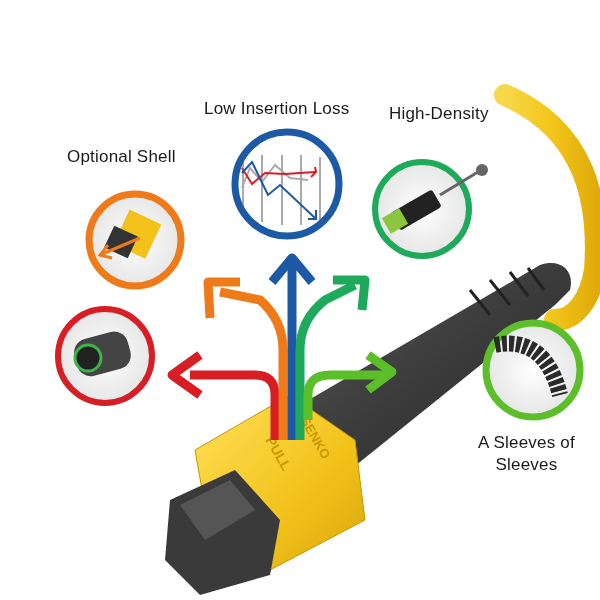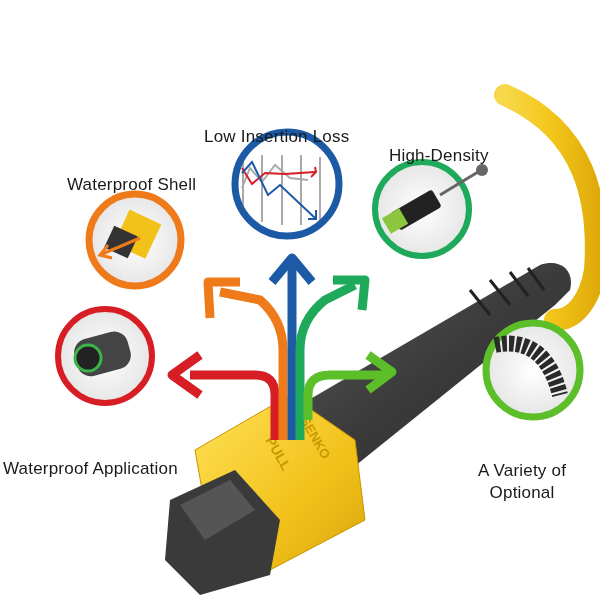"Low Insertion Loss" .label { margin-top: 28px -> none }
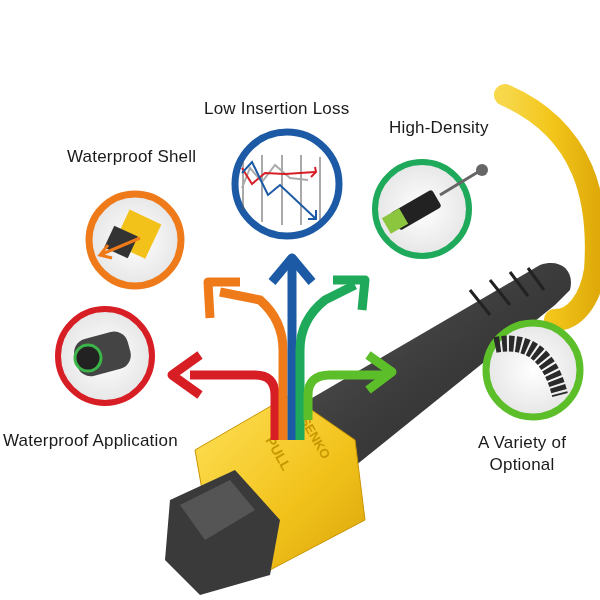"High-Density" div.label { top: 117px -> 103px }
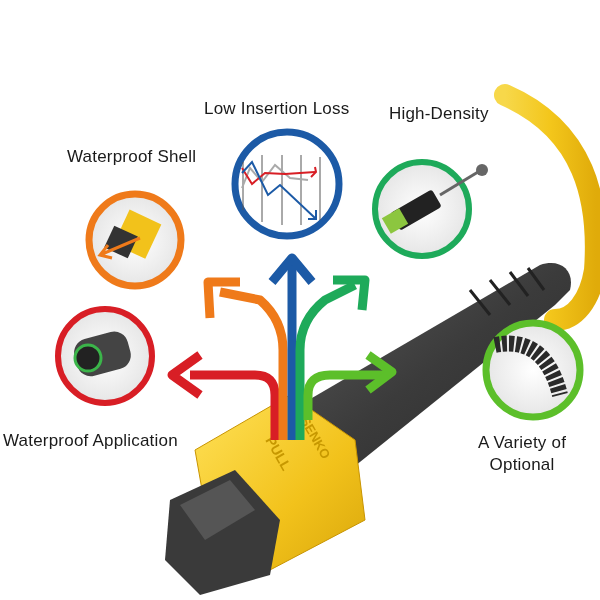"Waterproof Shell" div.label { text: Waterproof -> Optional }
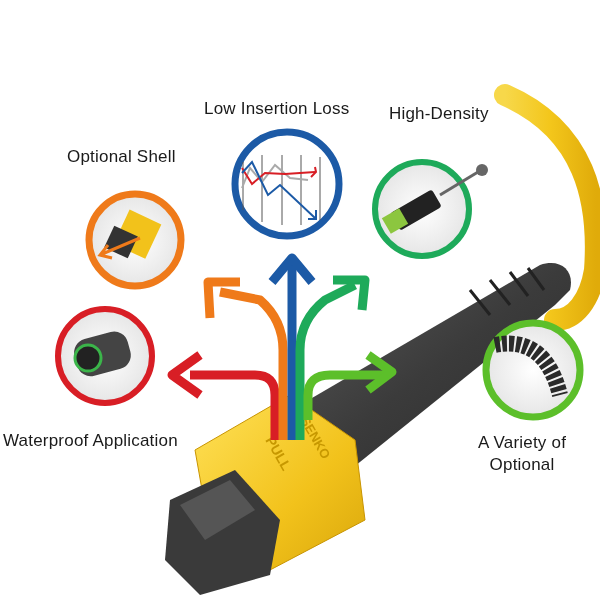"Waterproof Application" div.label { html: <div>Waterproof Application</div> -> none }
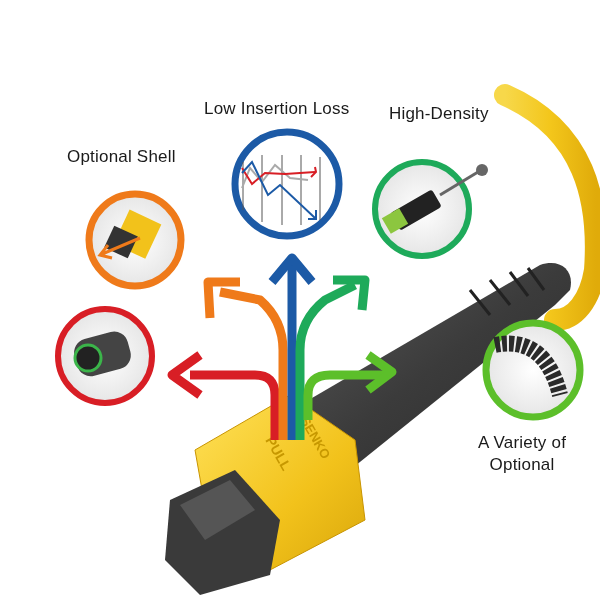"A Variety of" div { text: Variety -> Sleeves }
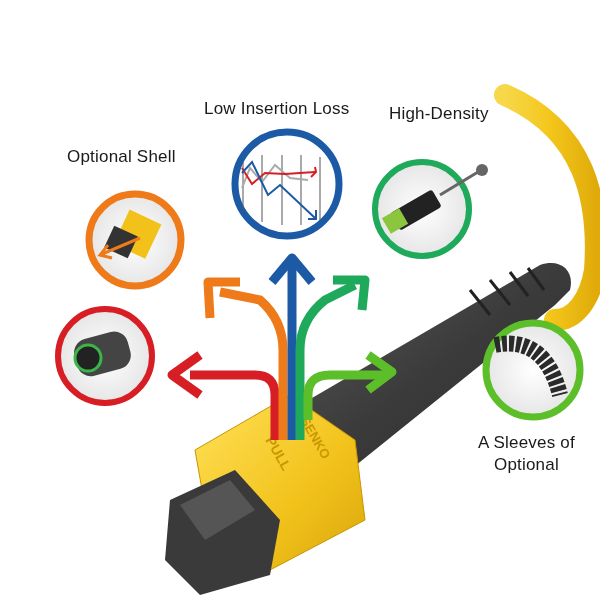"Optional" div { text: Optional -> Sleeves }
